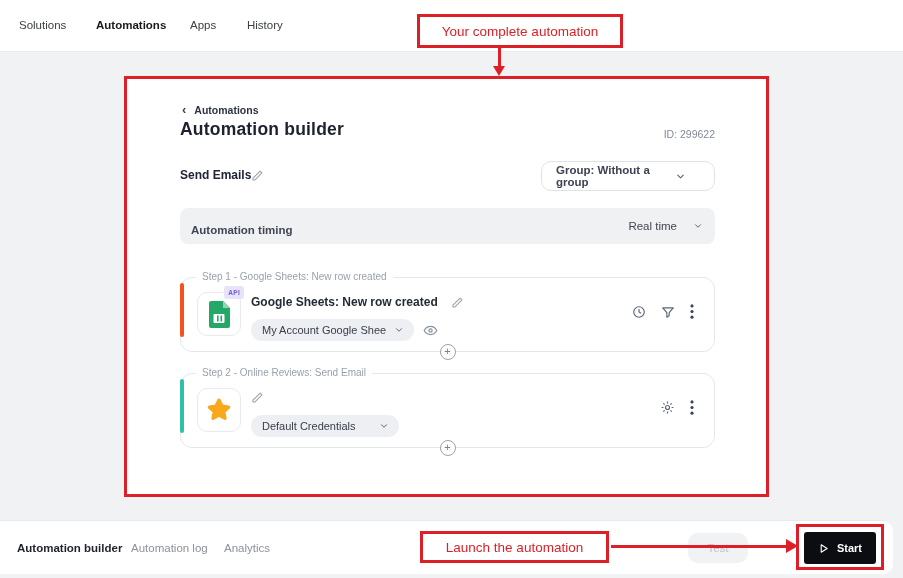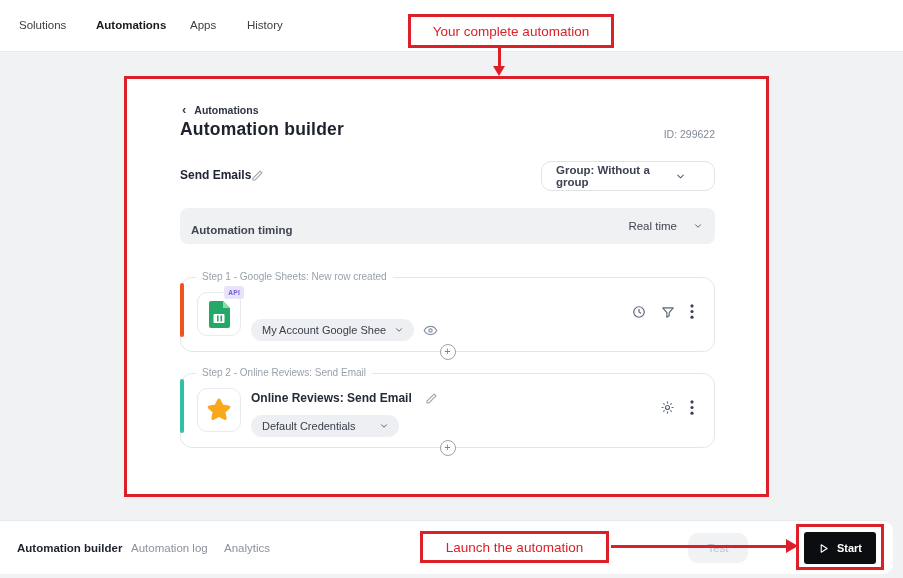"Your complete automation" div.ann-box { left: 408px -> 417px }
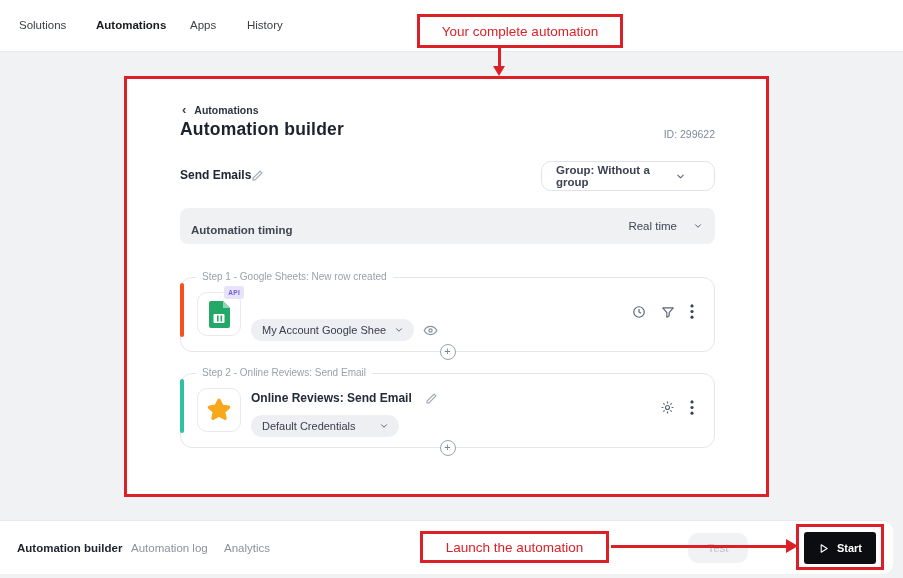"Google Sheets: New row created" div.step-title { html: none -> <div> <span>Google Sheets: New row created</span> <span> <svg> <path></path> </svg> </span> </div> }
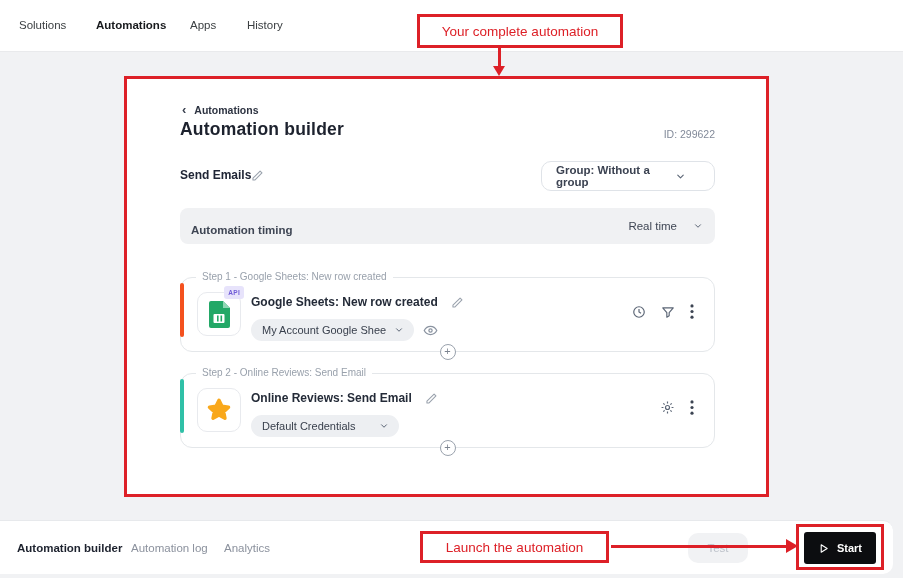"Online Reviews: Send Email" span { html: <span>Online Reviews: Send Email</span> -> none }
